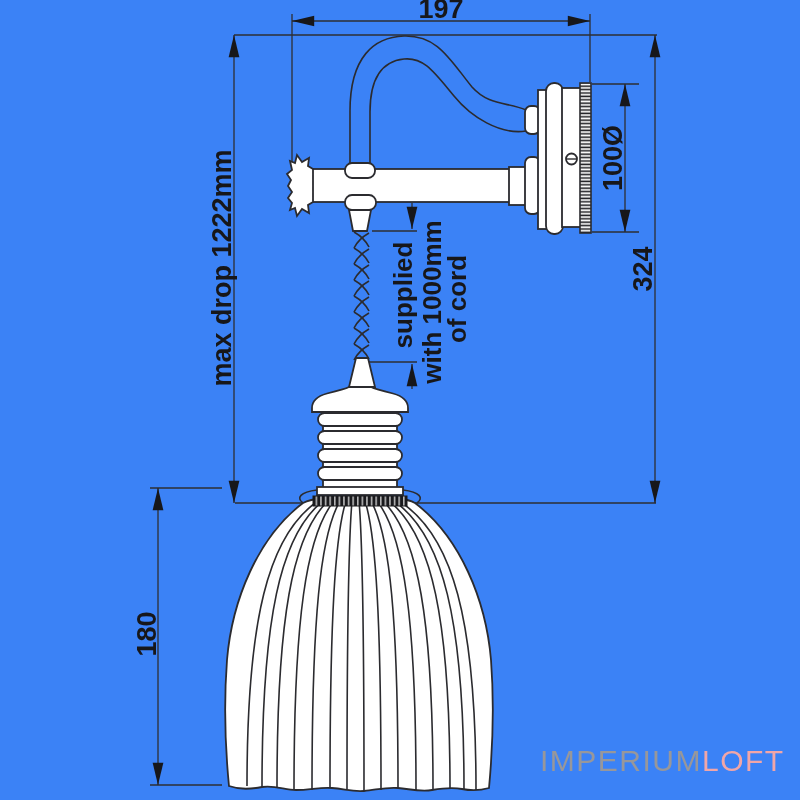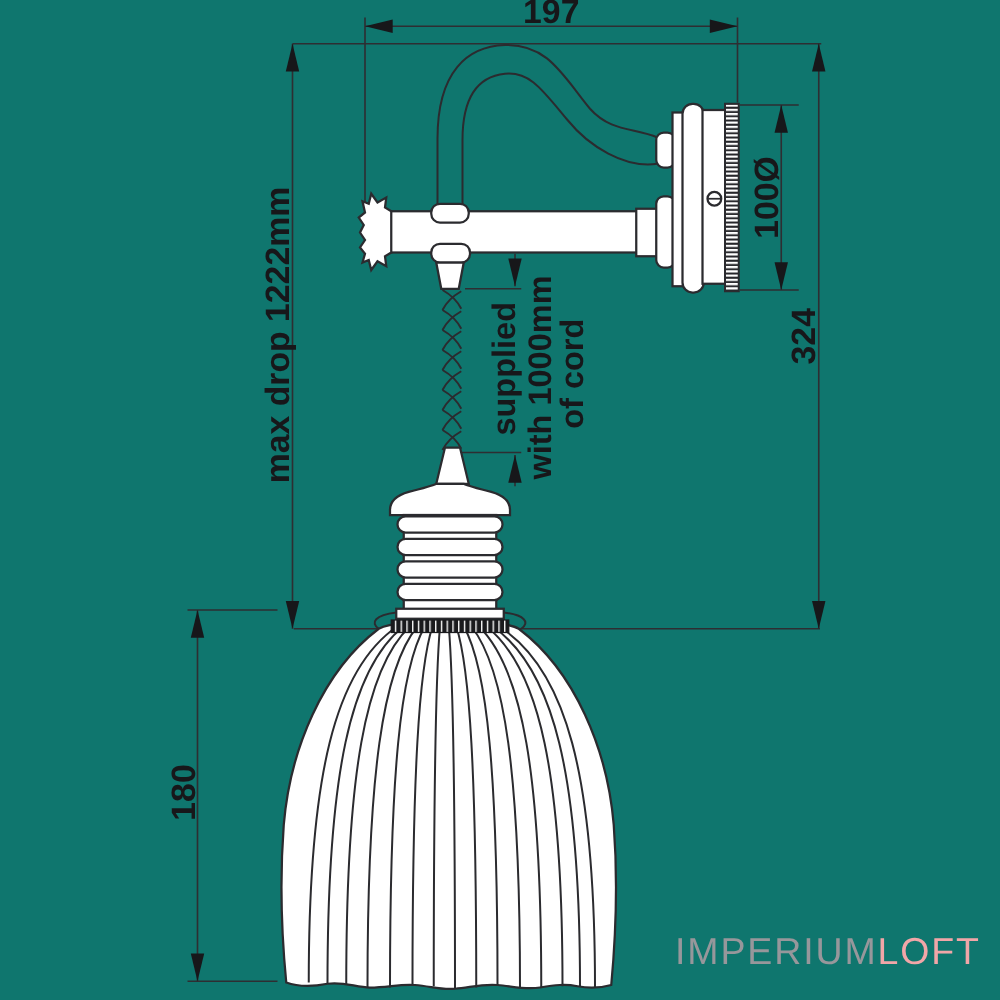"197" .stage { background: #0f766e -> #3b82f6 }
